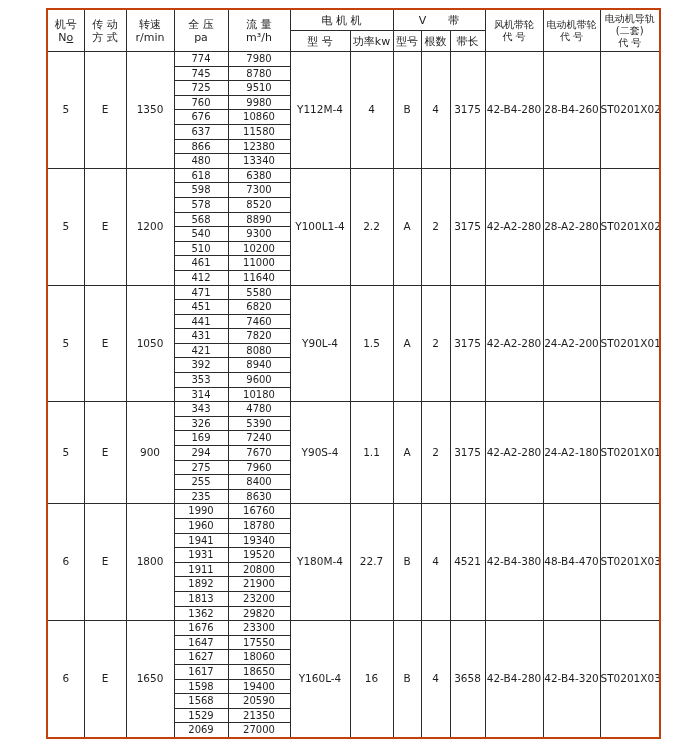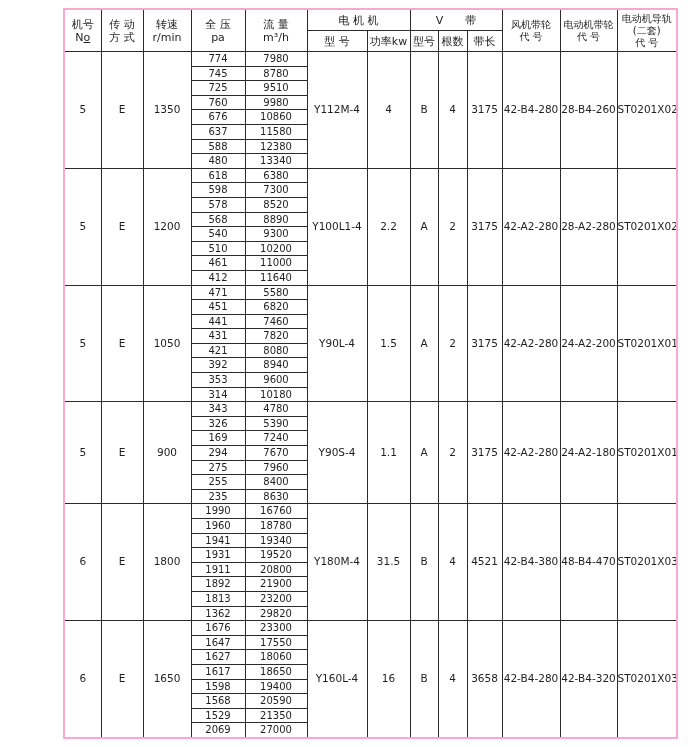"机号" table.spec { border: 2px solid #f9a8d4 -> 2px solid #c2410c; left: 63px -> 46px }
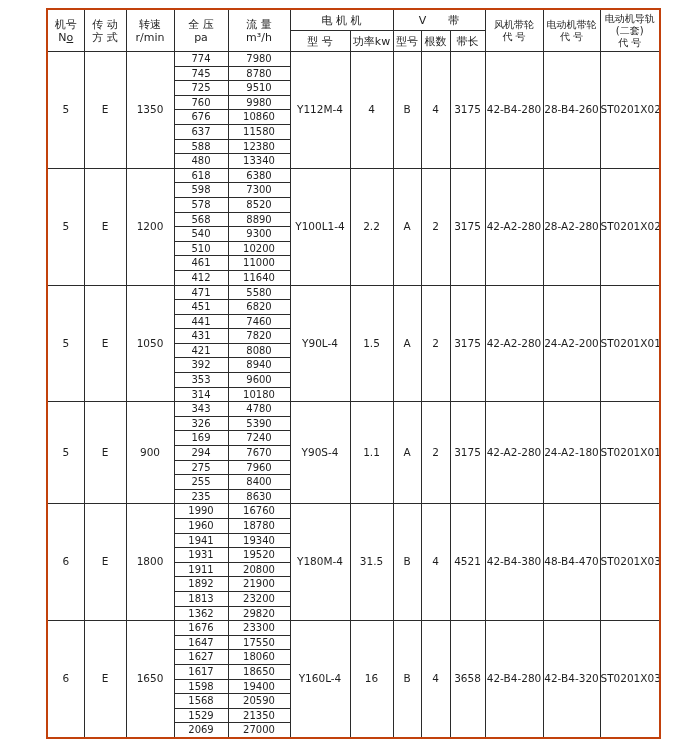"588" td { text: 588 -> 866 }
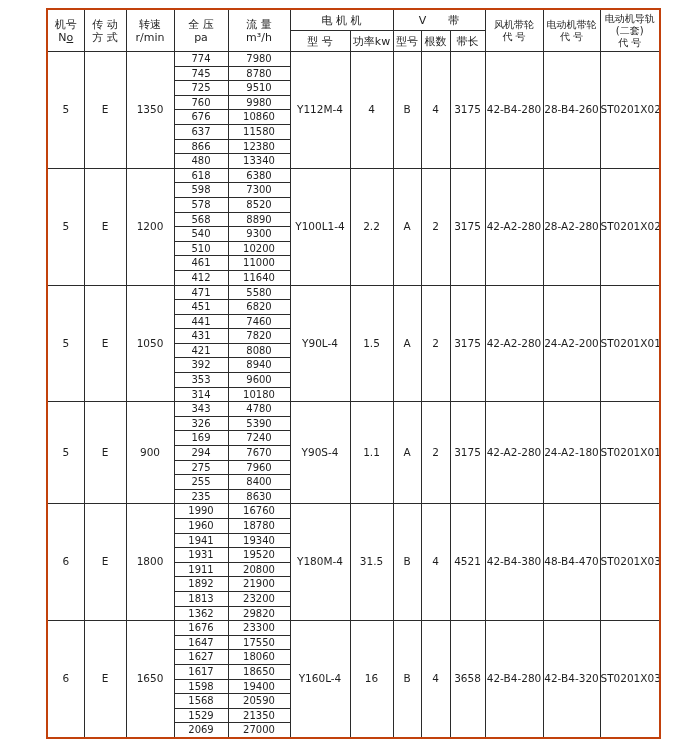"31.5" td.grp { text: 31.5 -> 22.7 }
